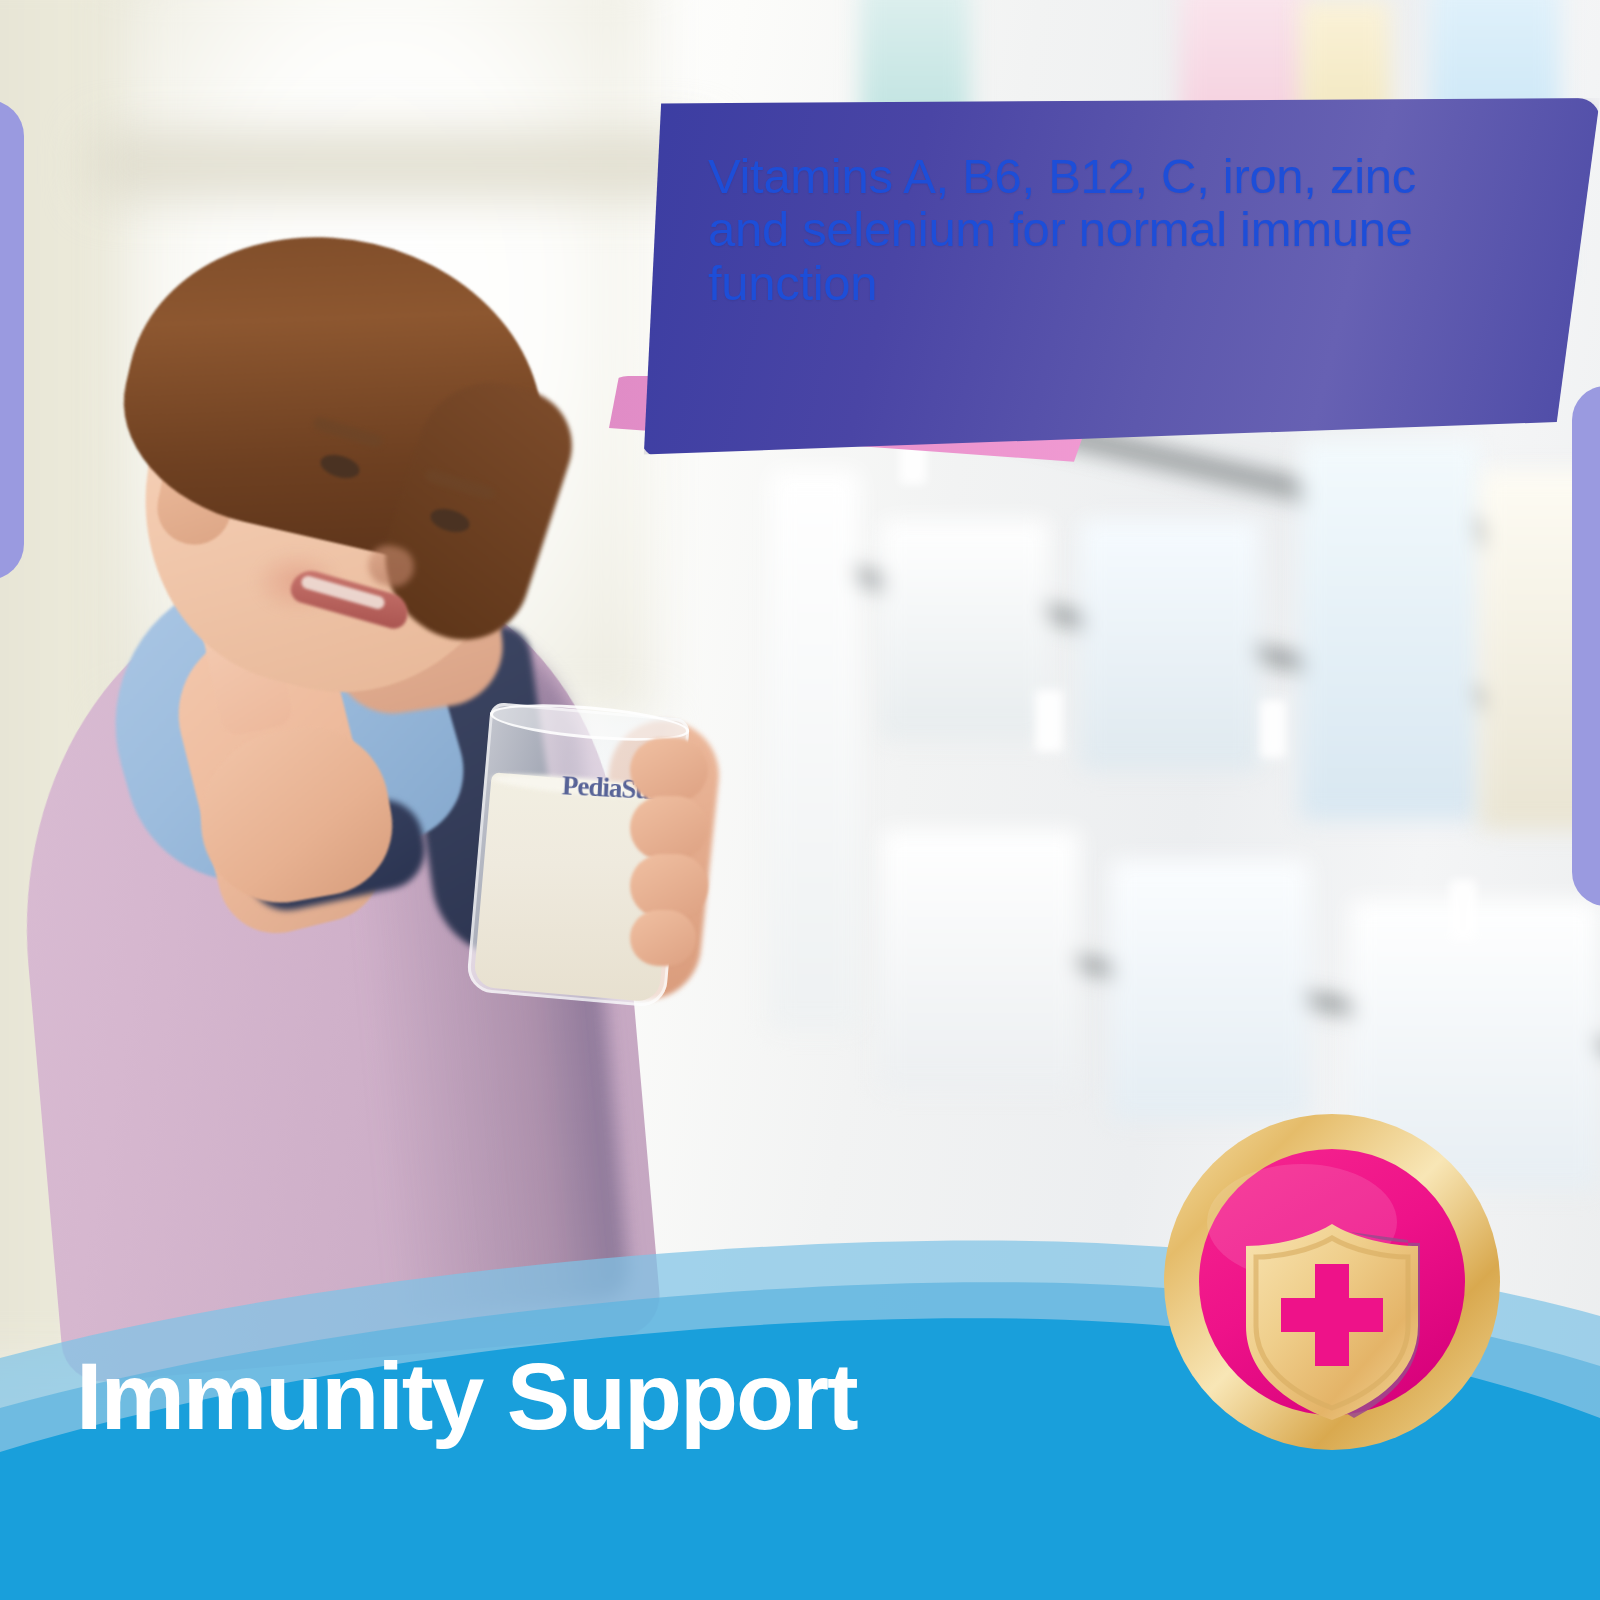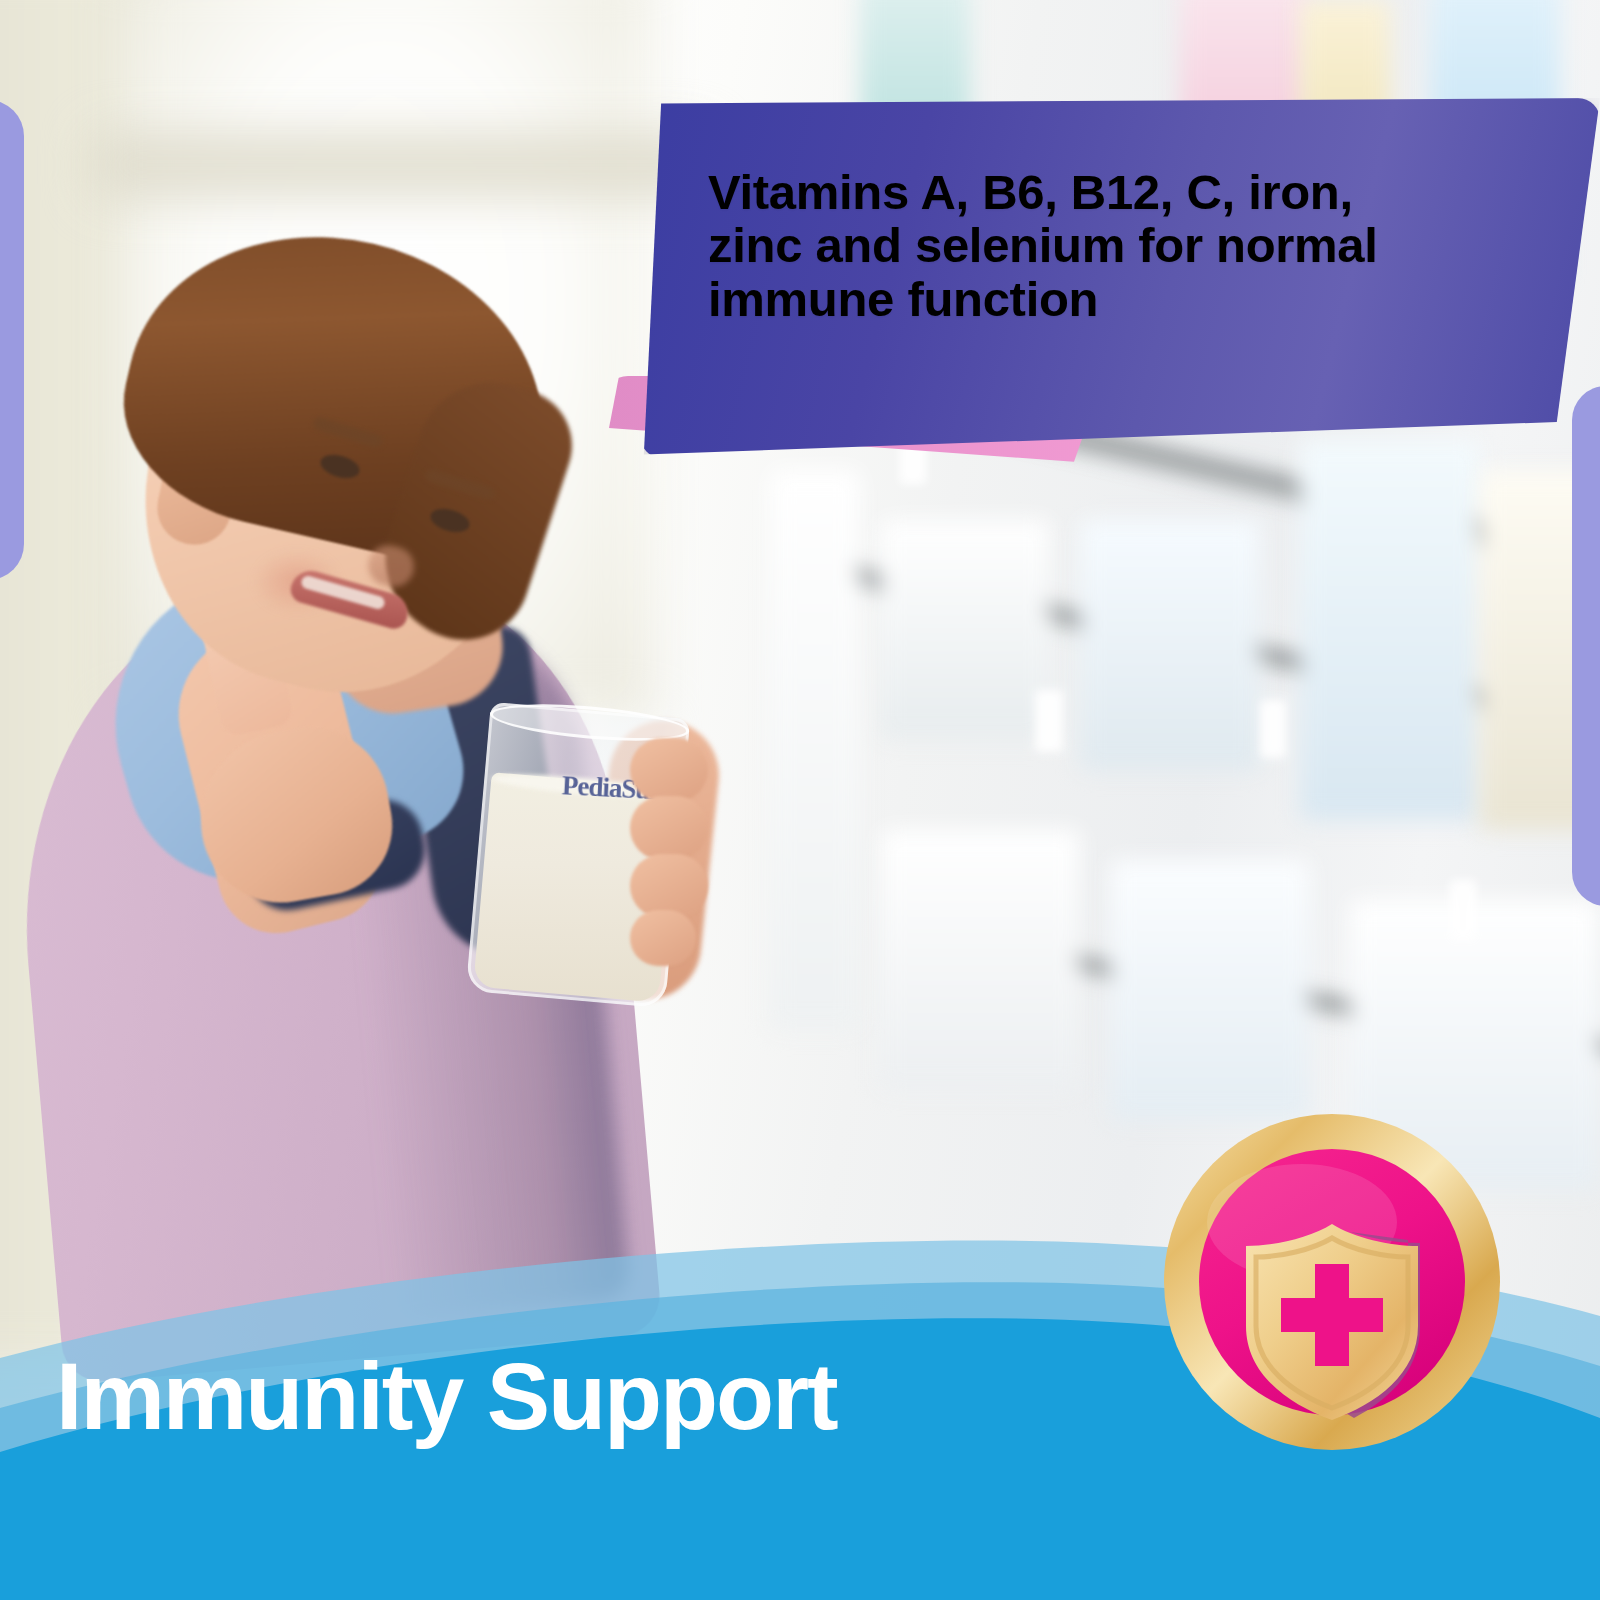"Vitamins A, B6, B12, C," .banner-text { color: #000000 -> #1d4ed8; font-weight: 700 -> 400; top: 96px -> 80px }
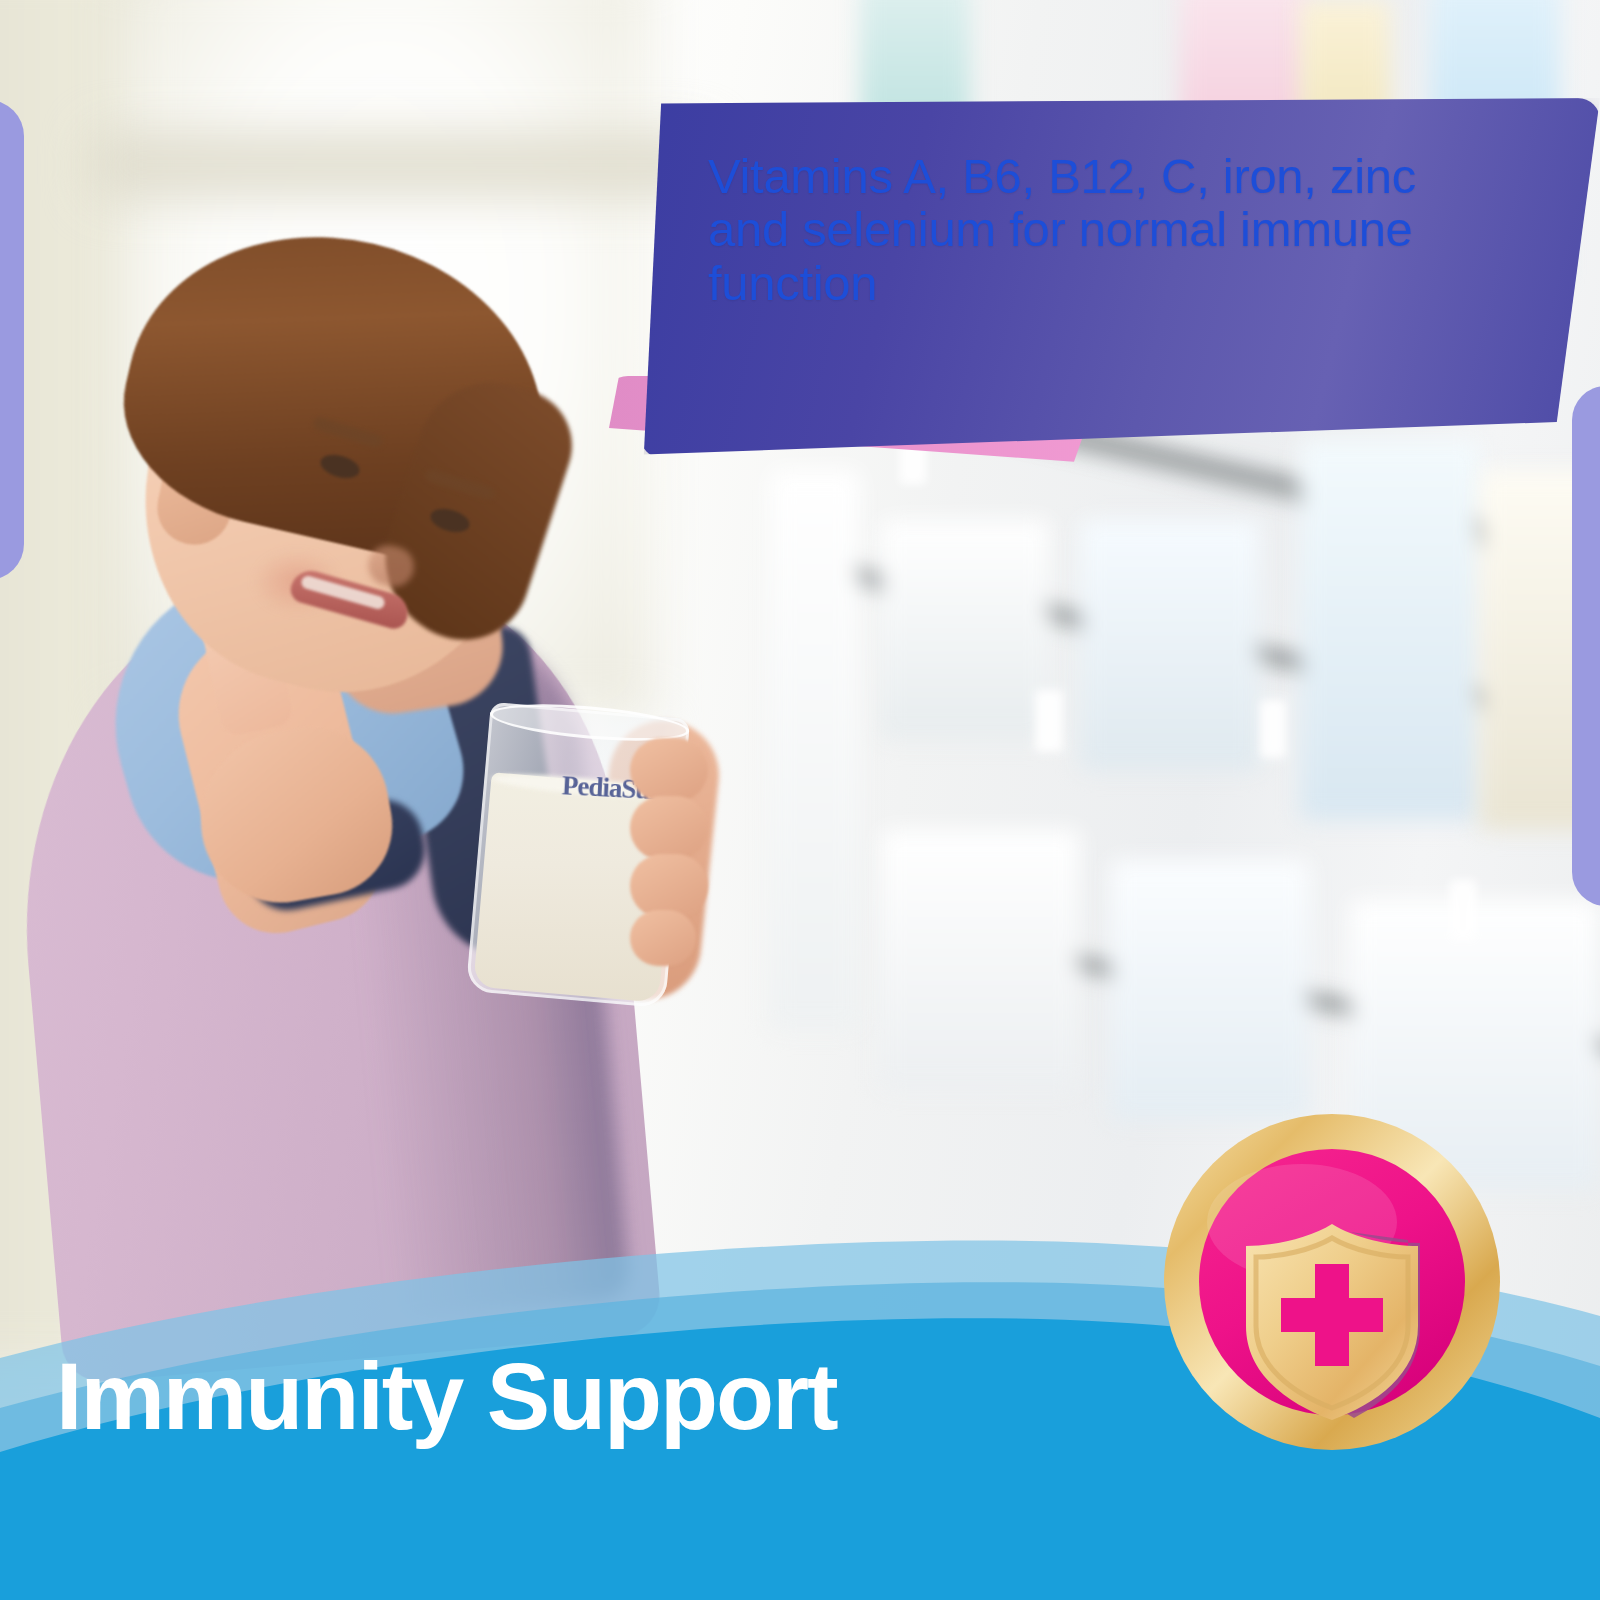"Immunity Support" .headline { left: 56px -> 76px }
